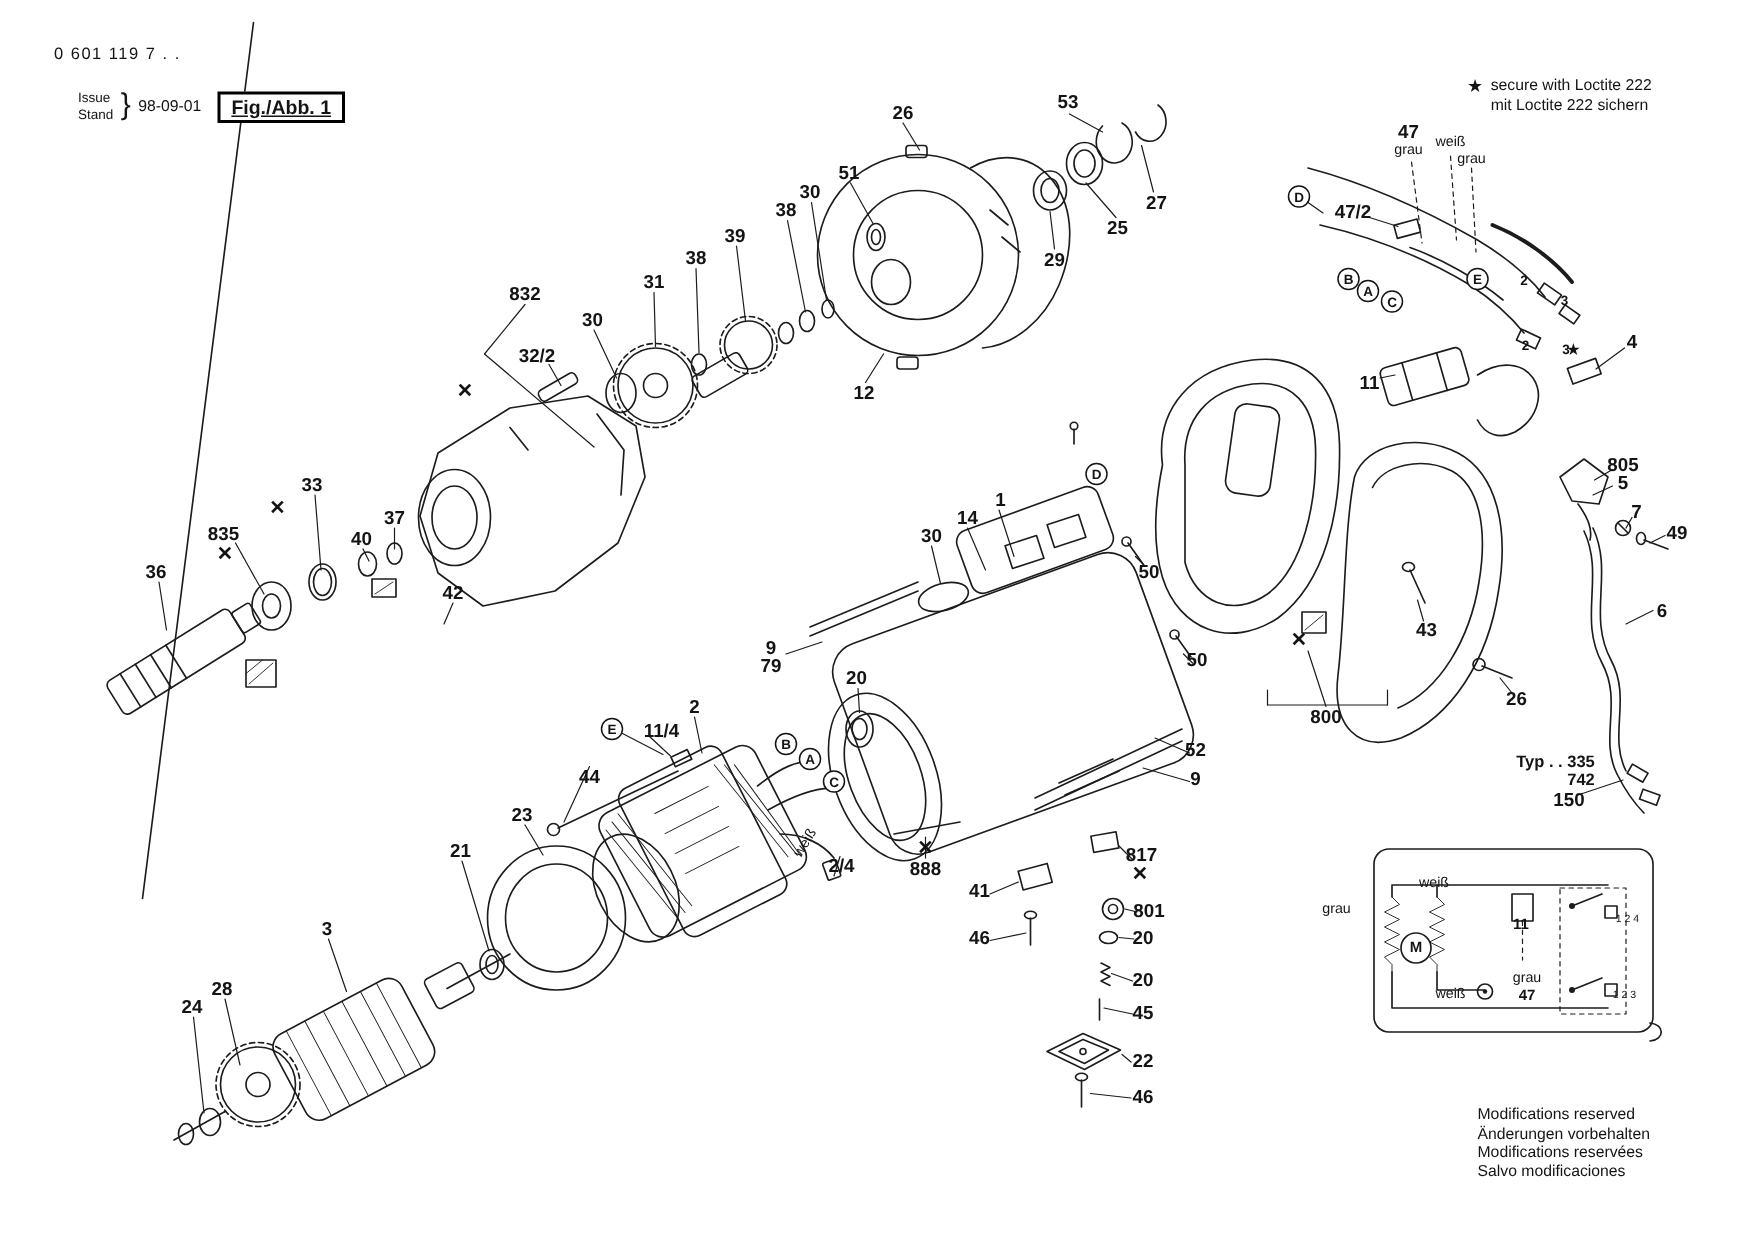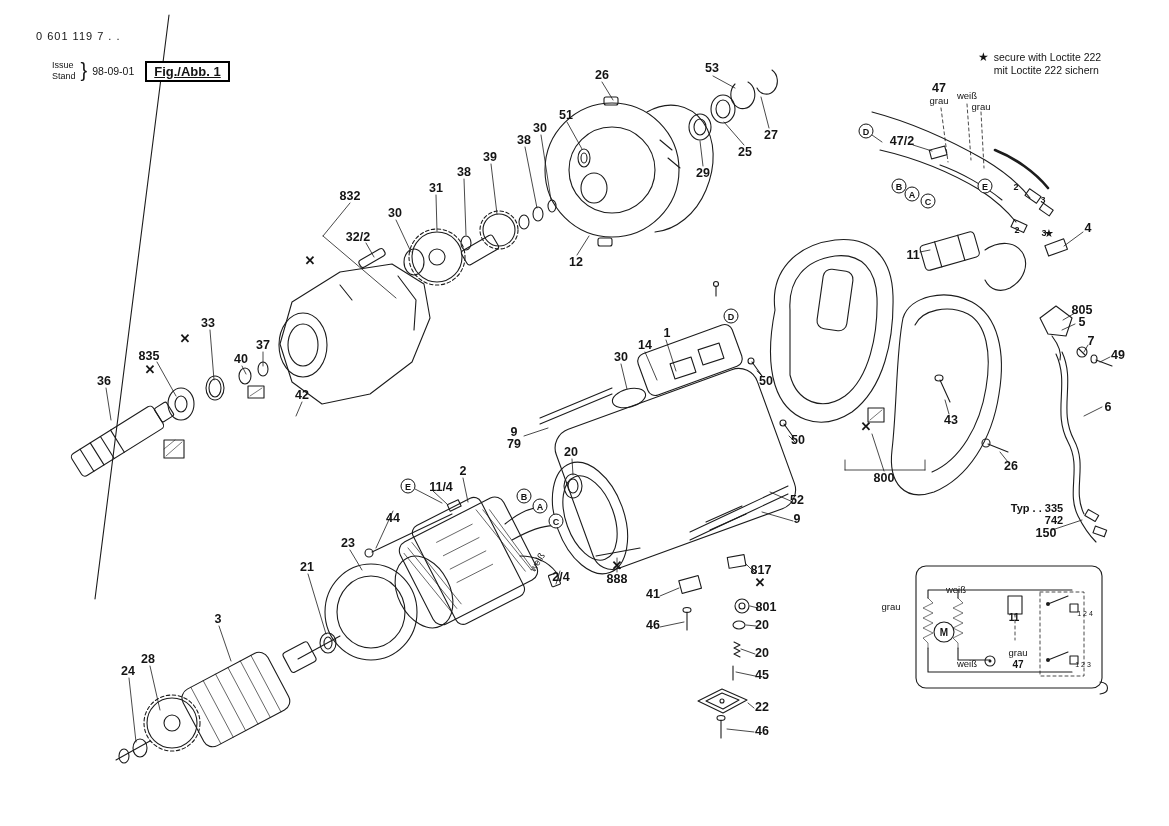"Modifications reserved" div.mods { html: none -> <div> <div>Modifications reserved</div> <div>Änderungen vorbehalten</div> <div>Modifications reservées</div> <div>Salvo modificaciones</div> </div> }
